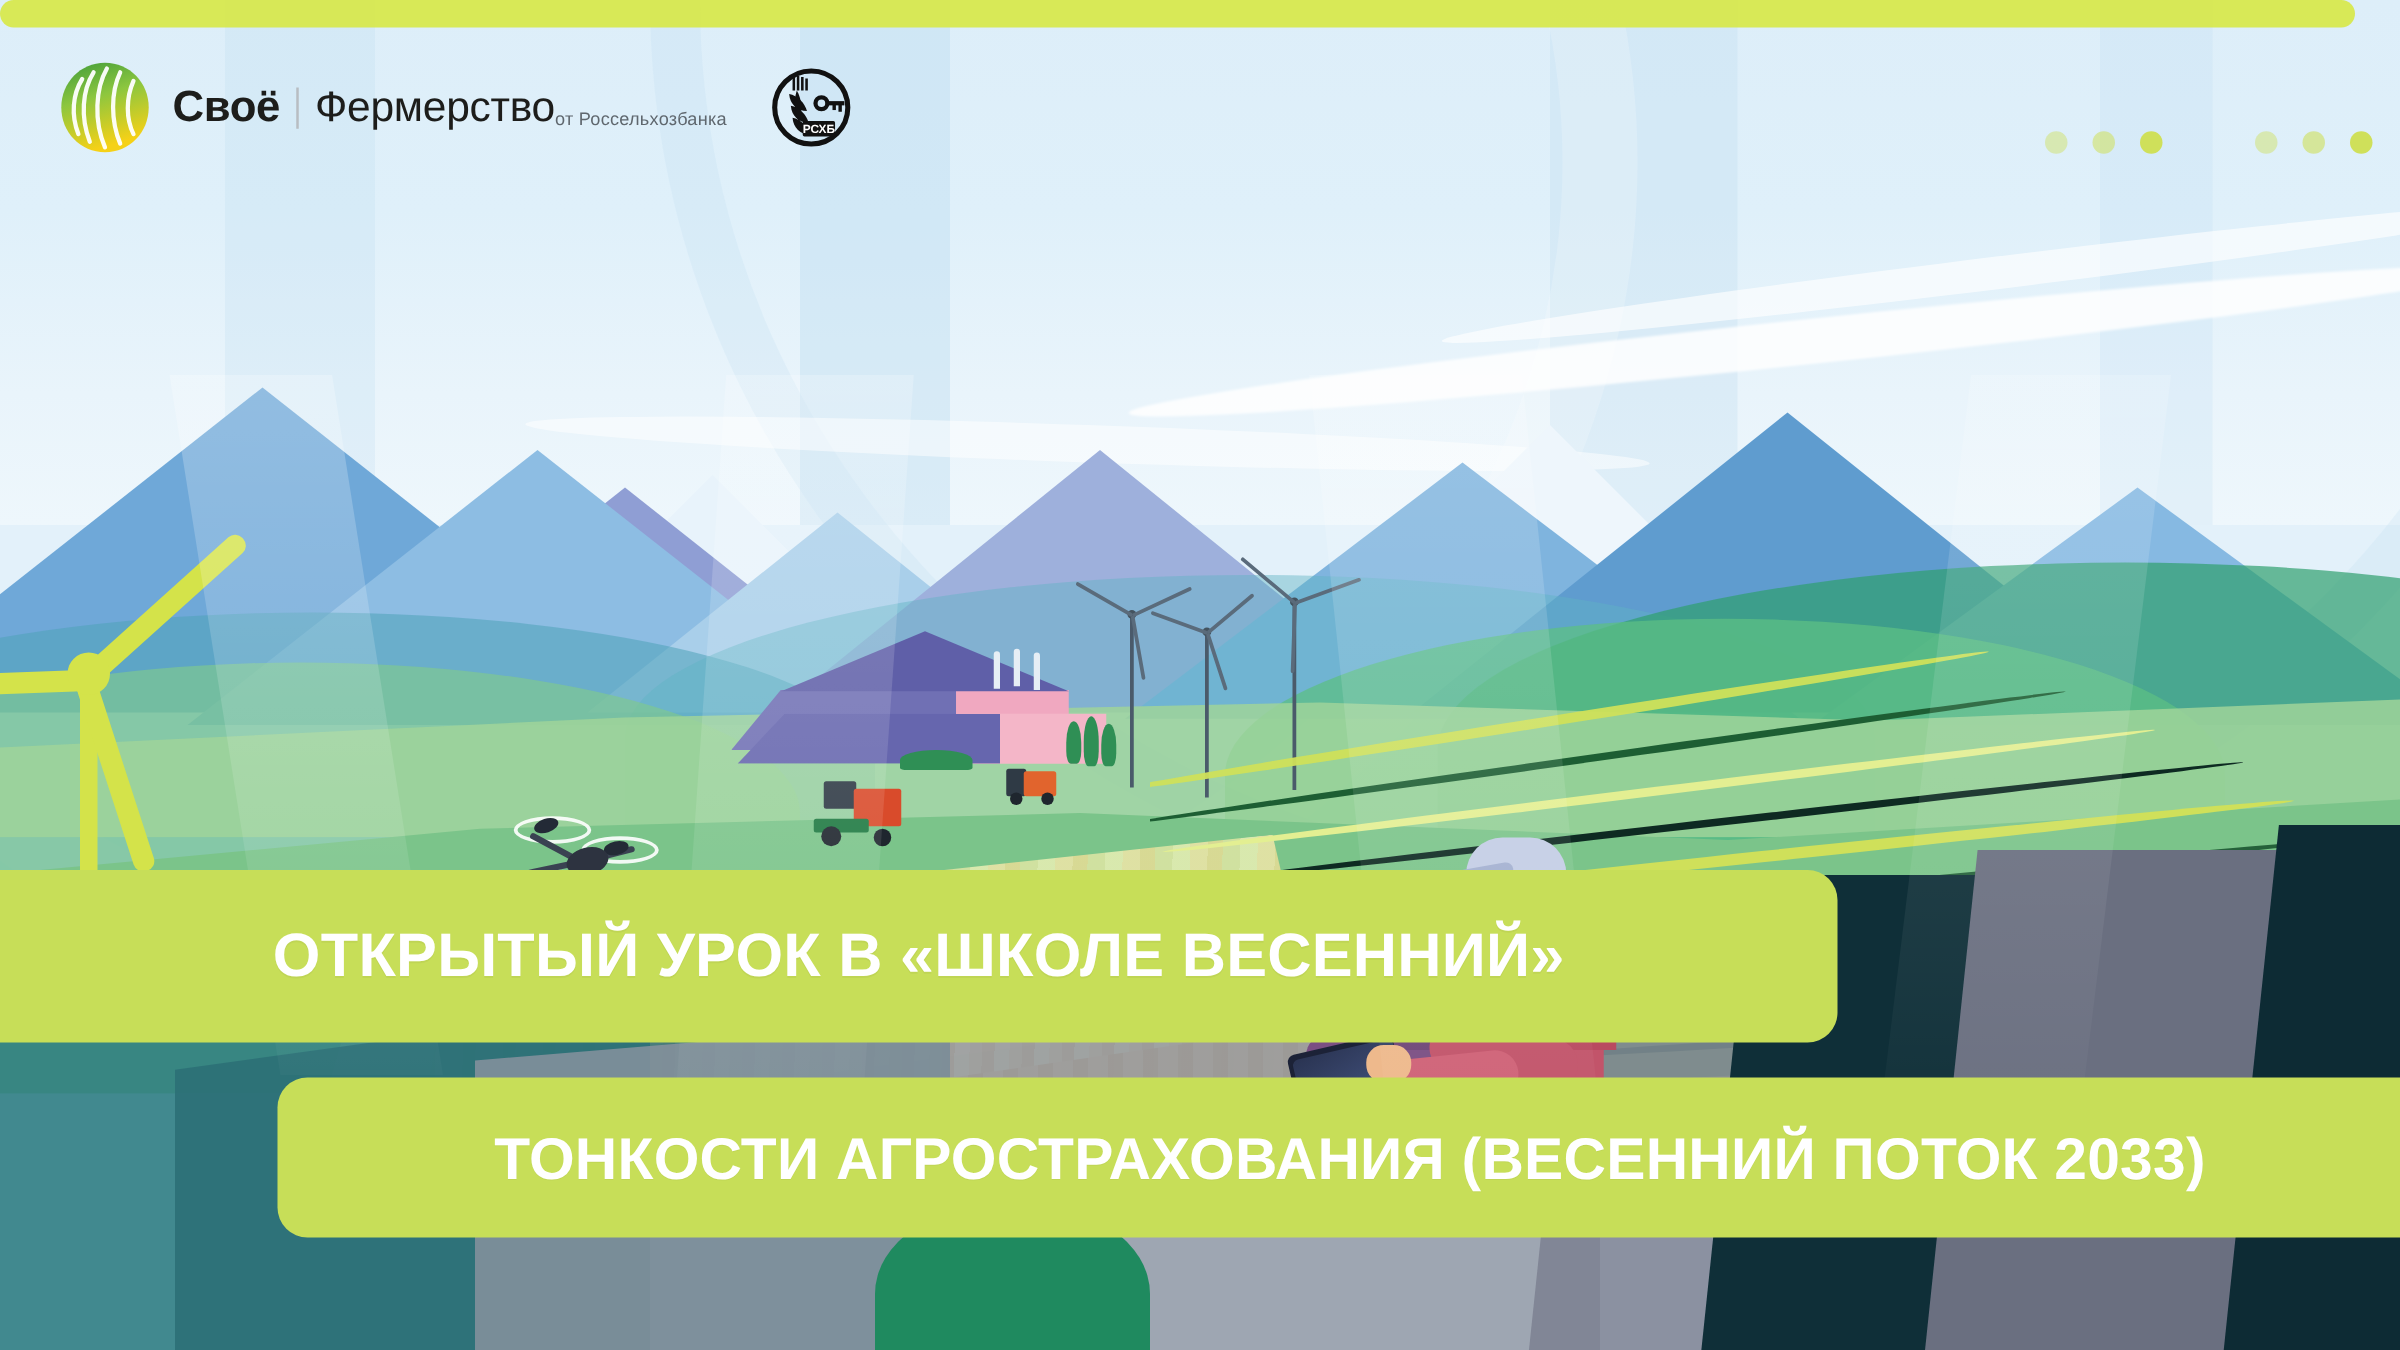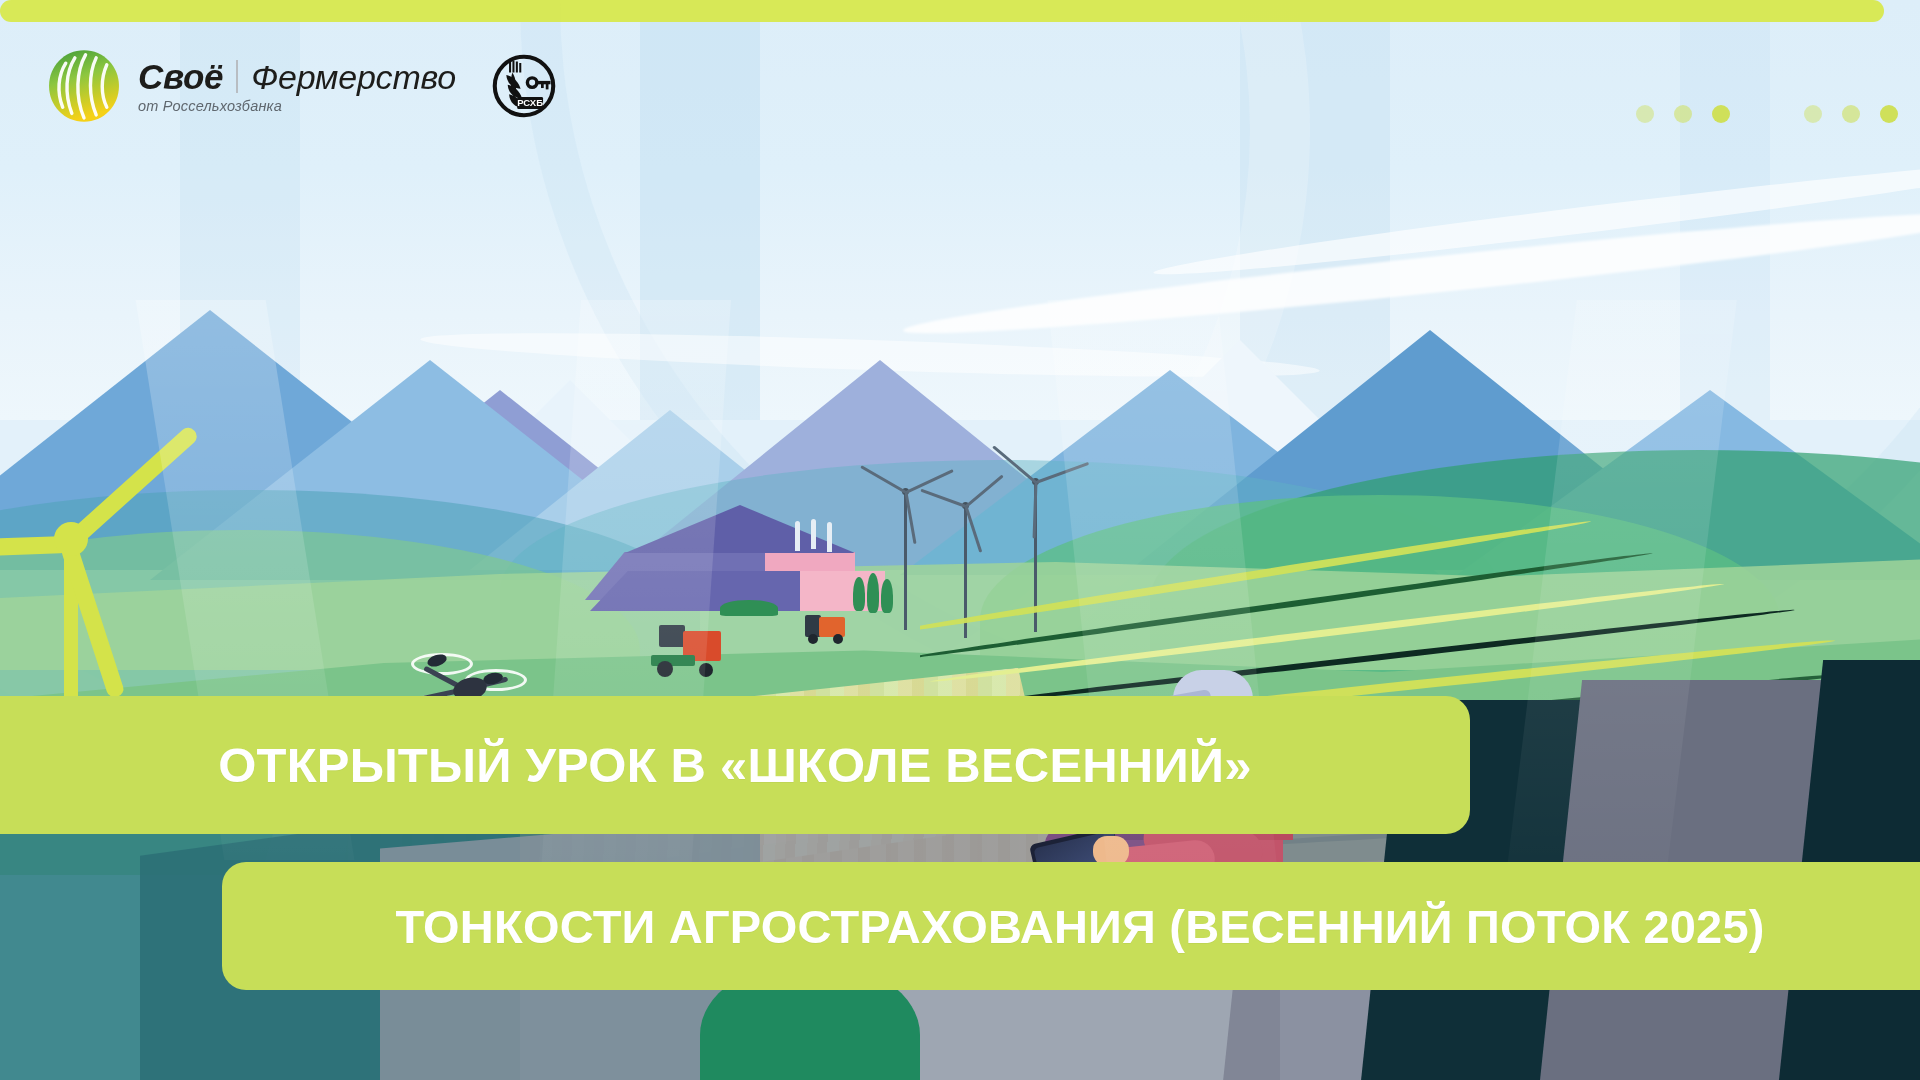"Своё" .logo-txt { flex-direction: column -> row; font-style: italic -> none }
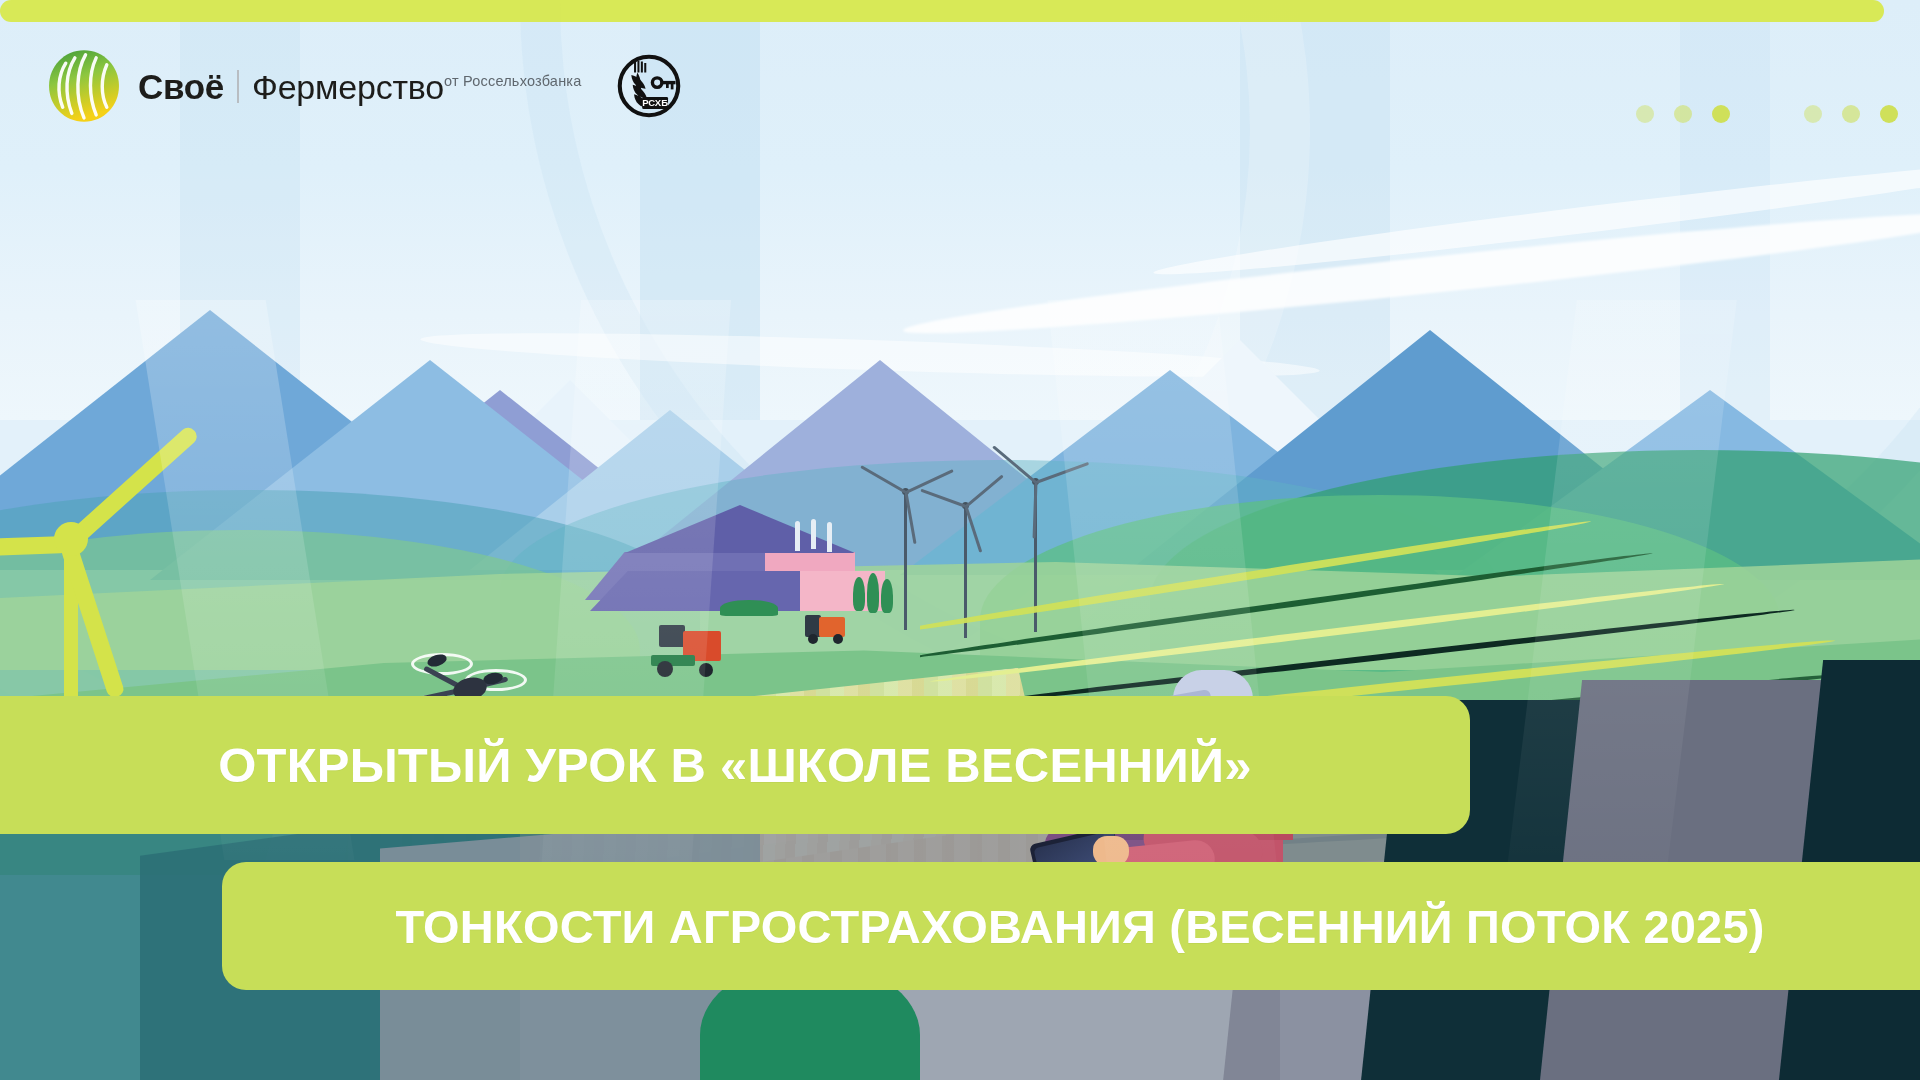"от Россельхозбанка" .logo-sub { margin-top: 5px -> 21px }
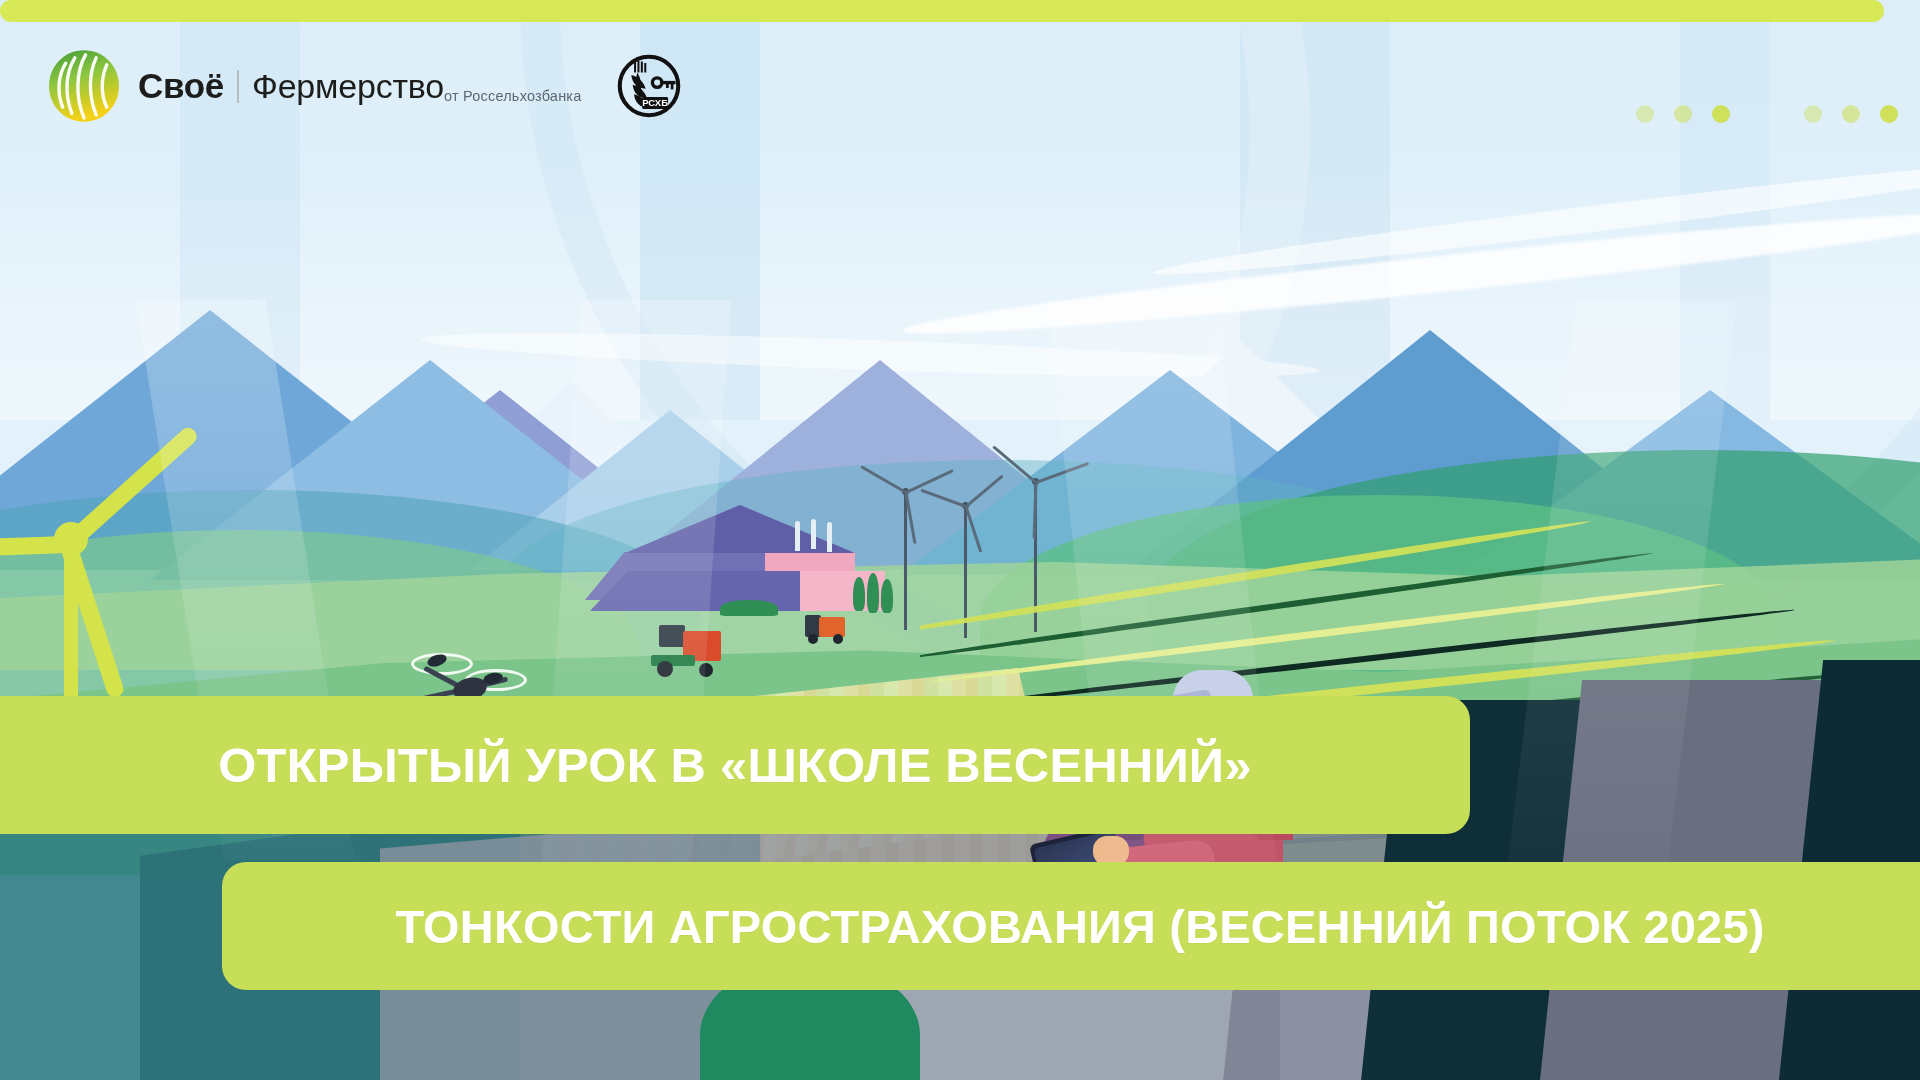"ТОНКОСТИ АГРОСТРАХОВАНИЯ (ВЕСЕННИЙ ПОТОК" span.txt { text: 2025 -> 2033 }
